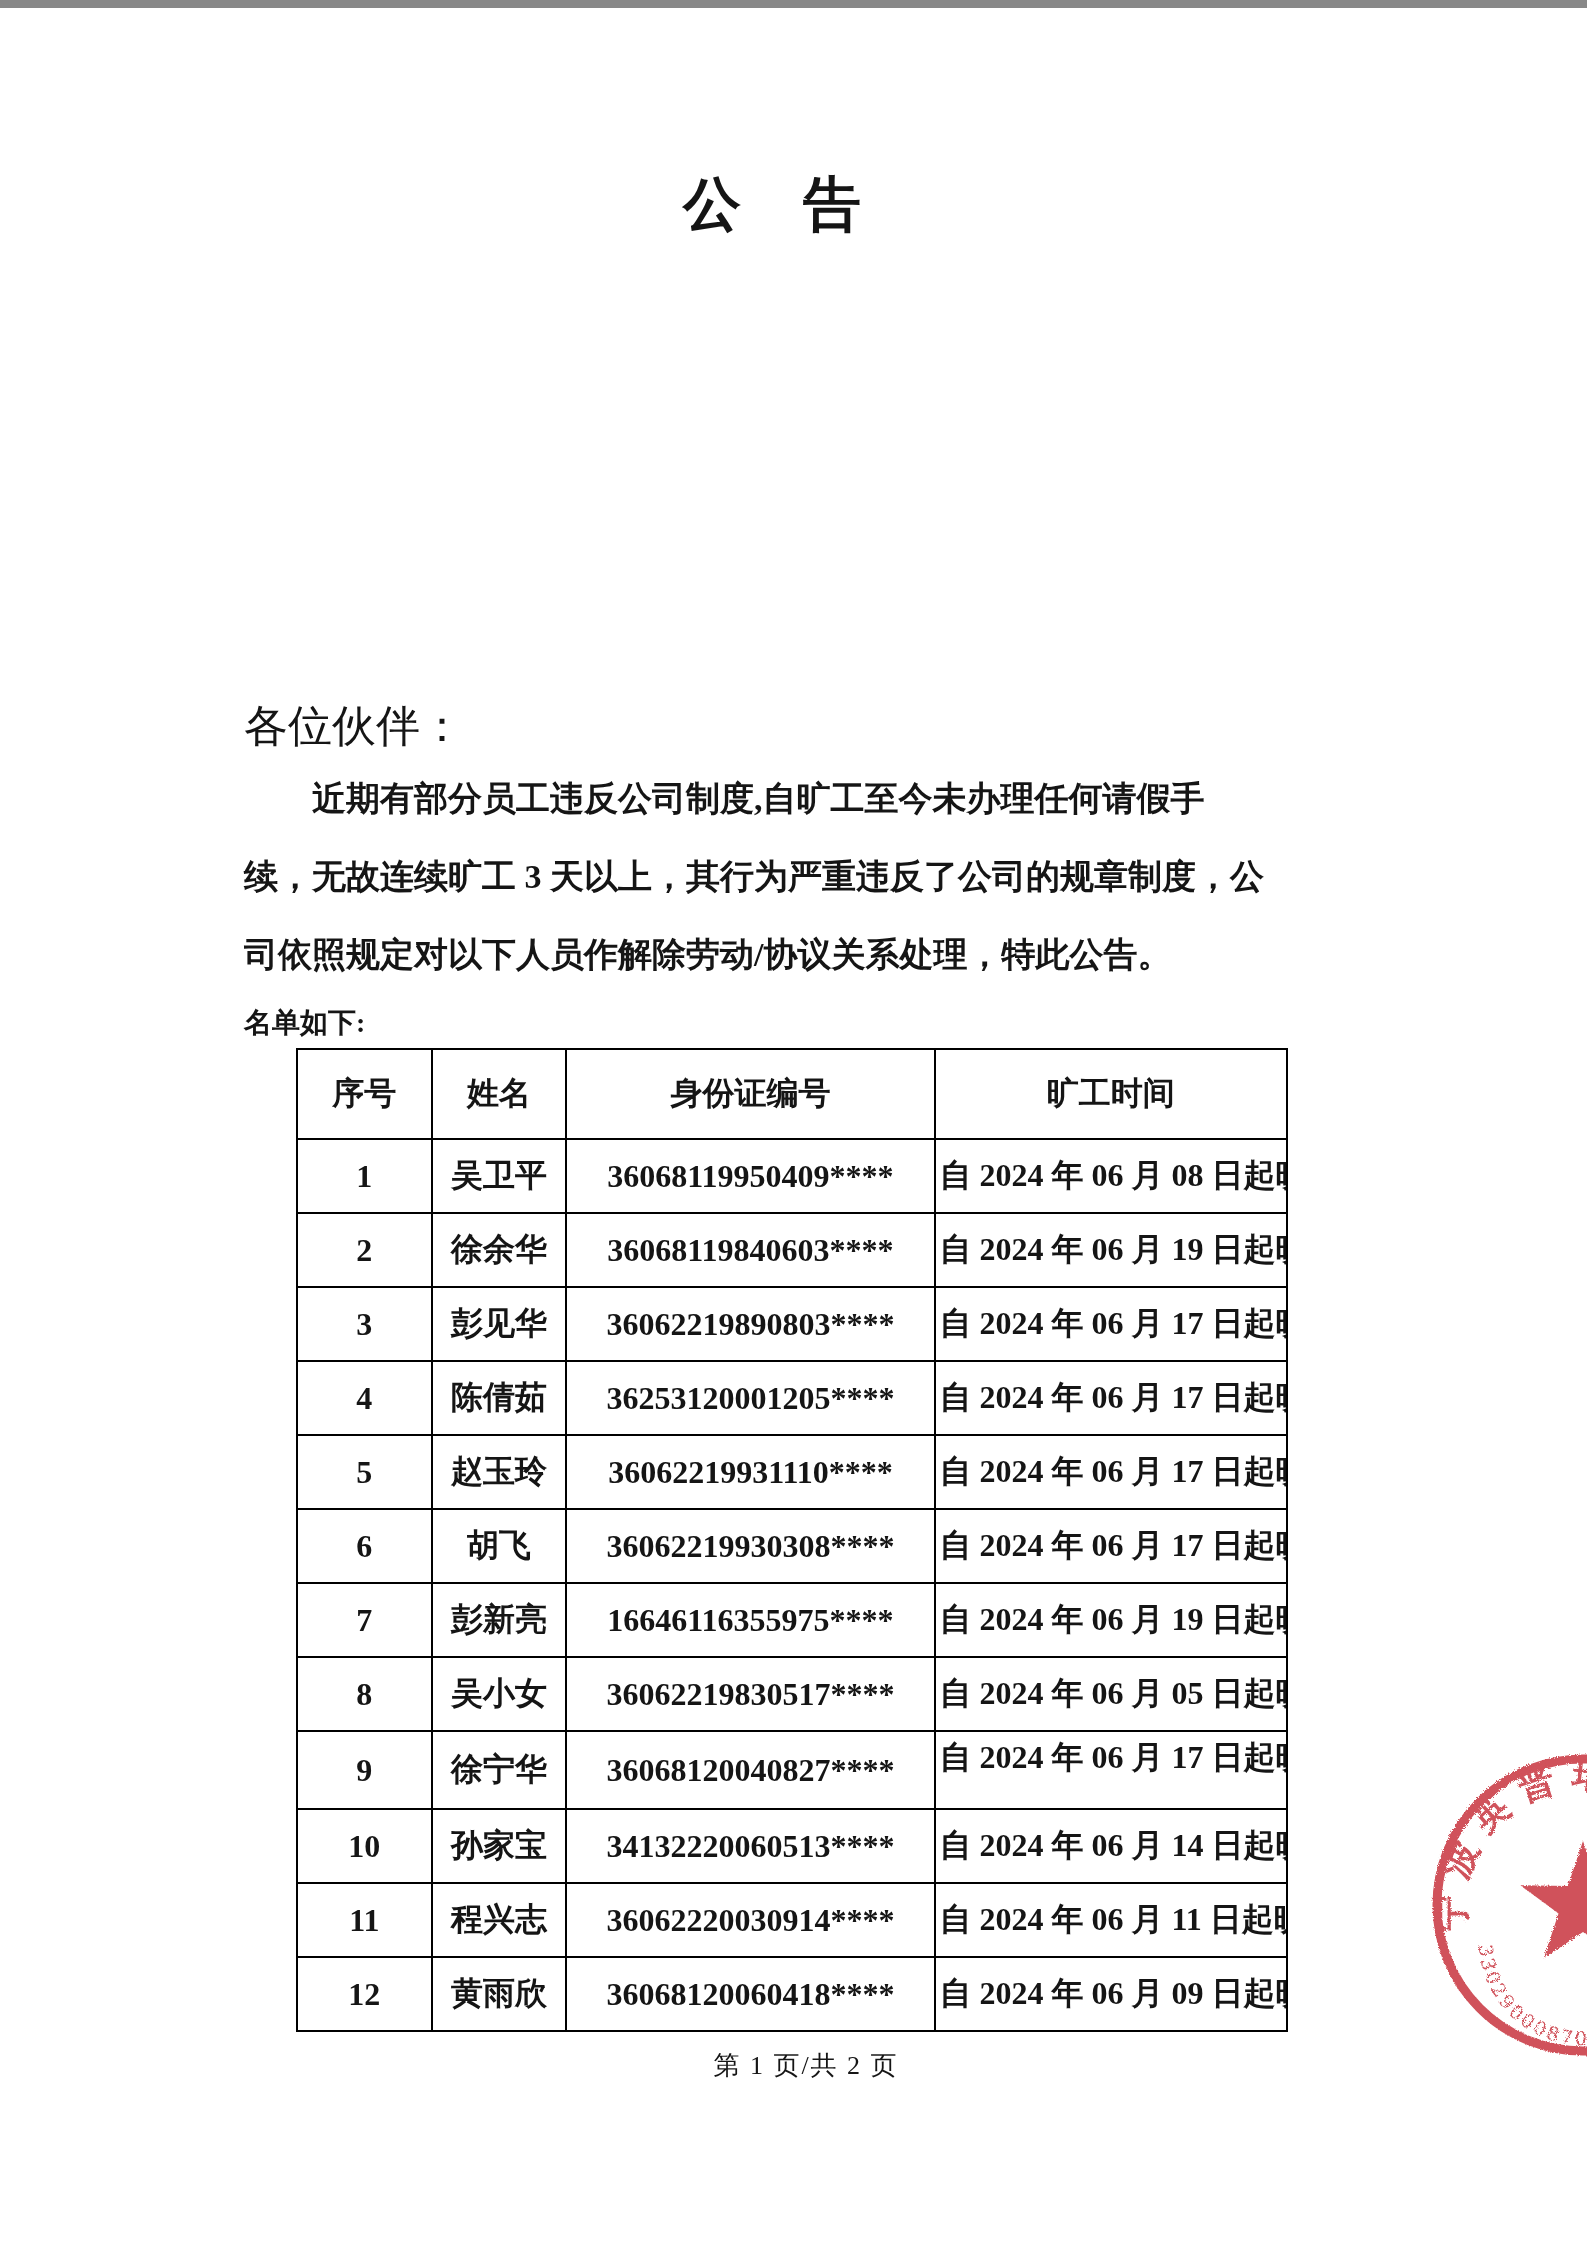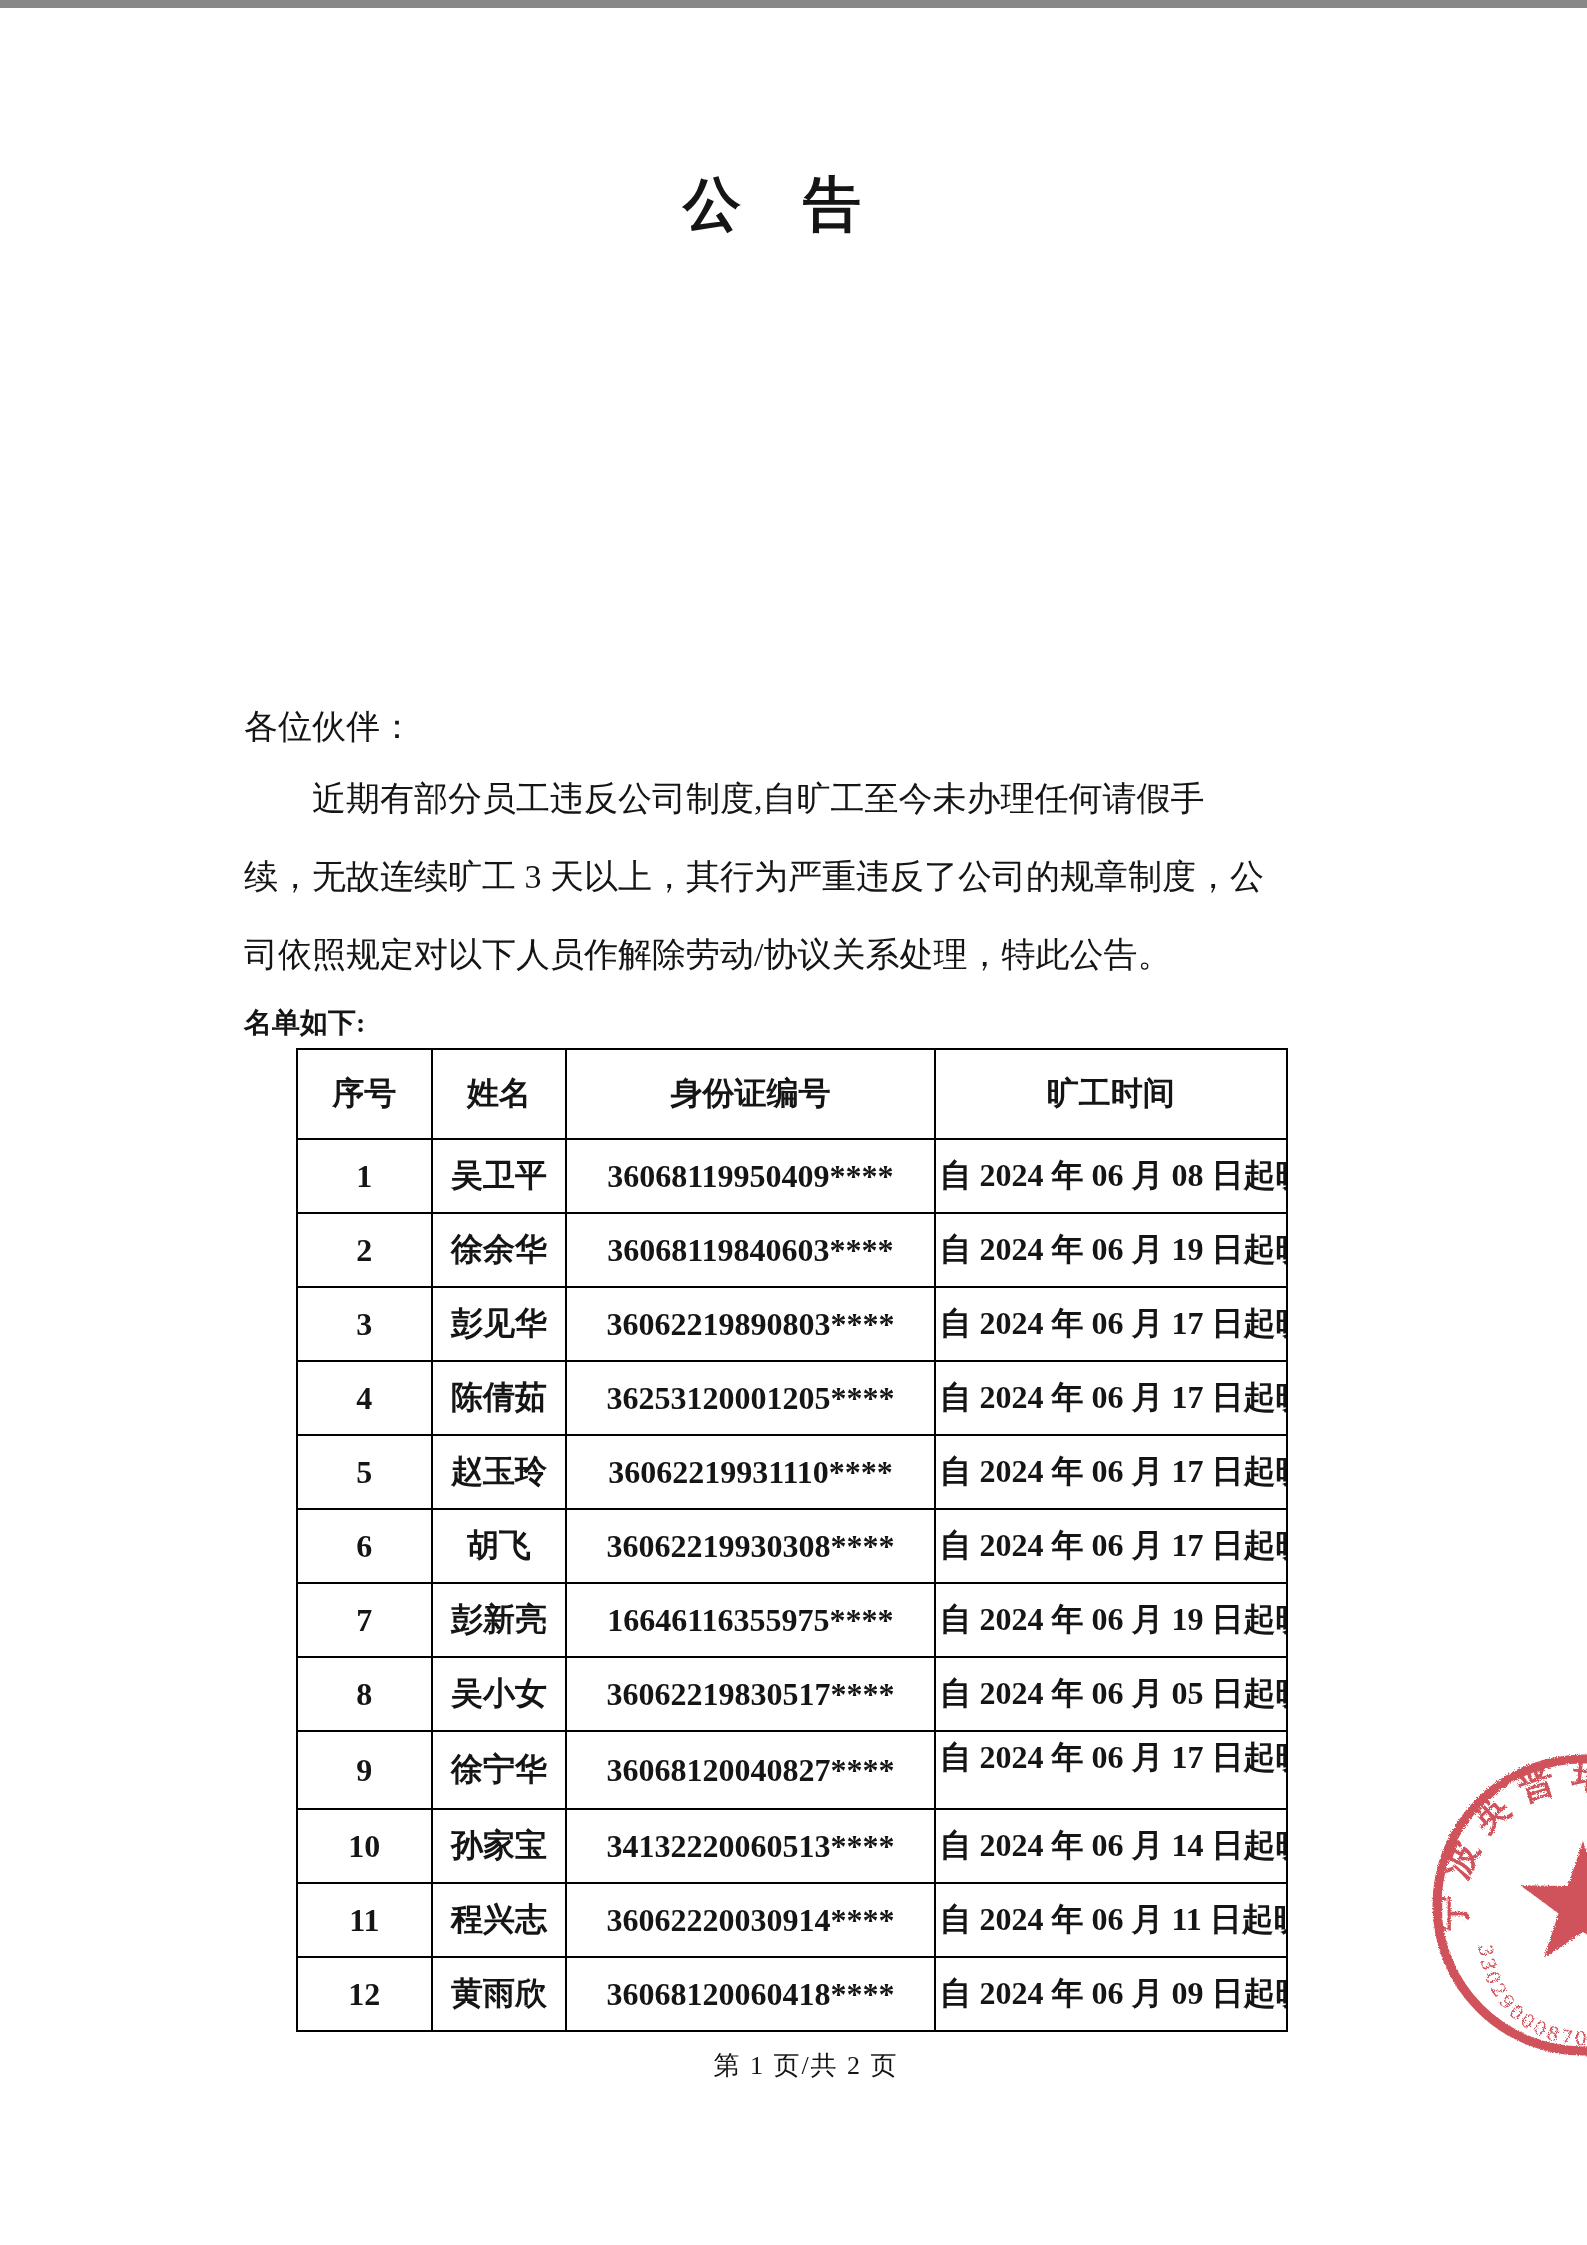"各位伙伴：" .salutation { font-size: 34px -> 44px }
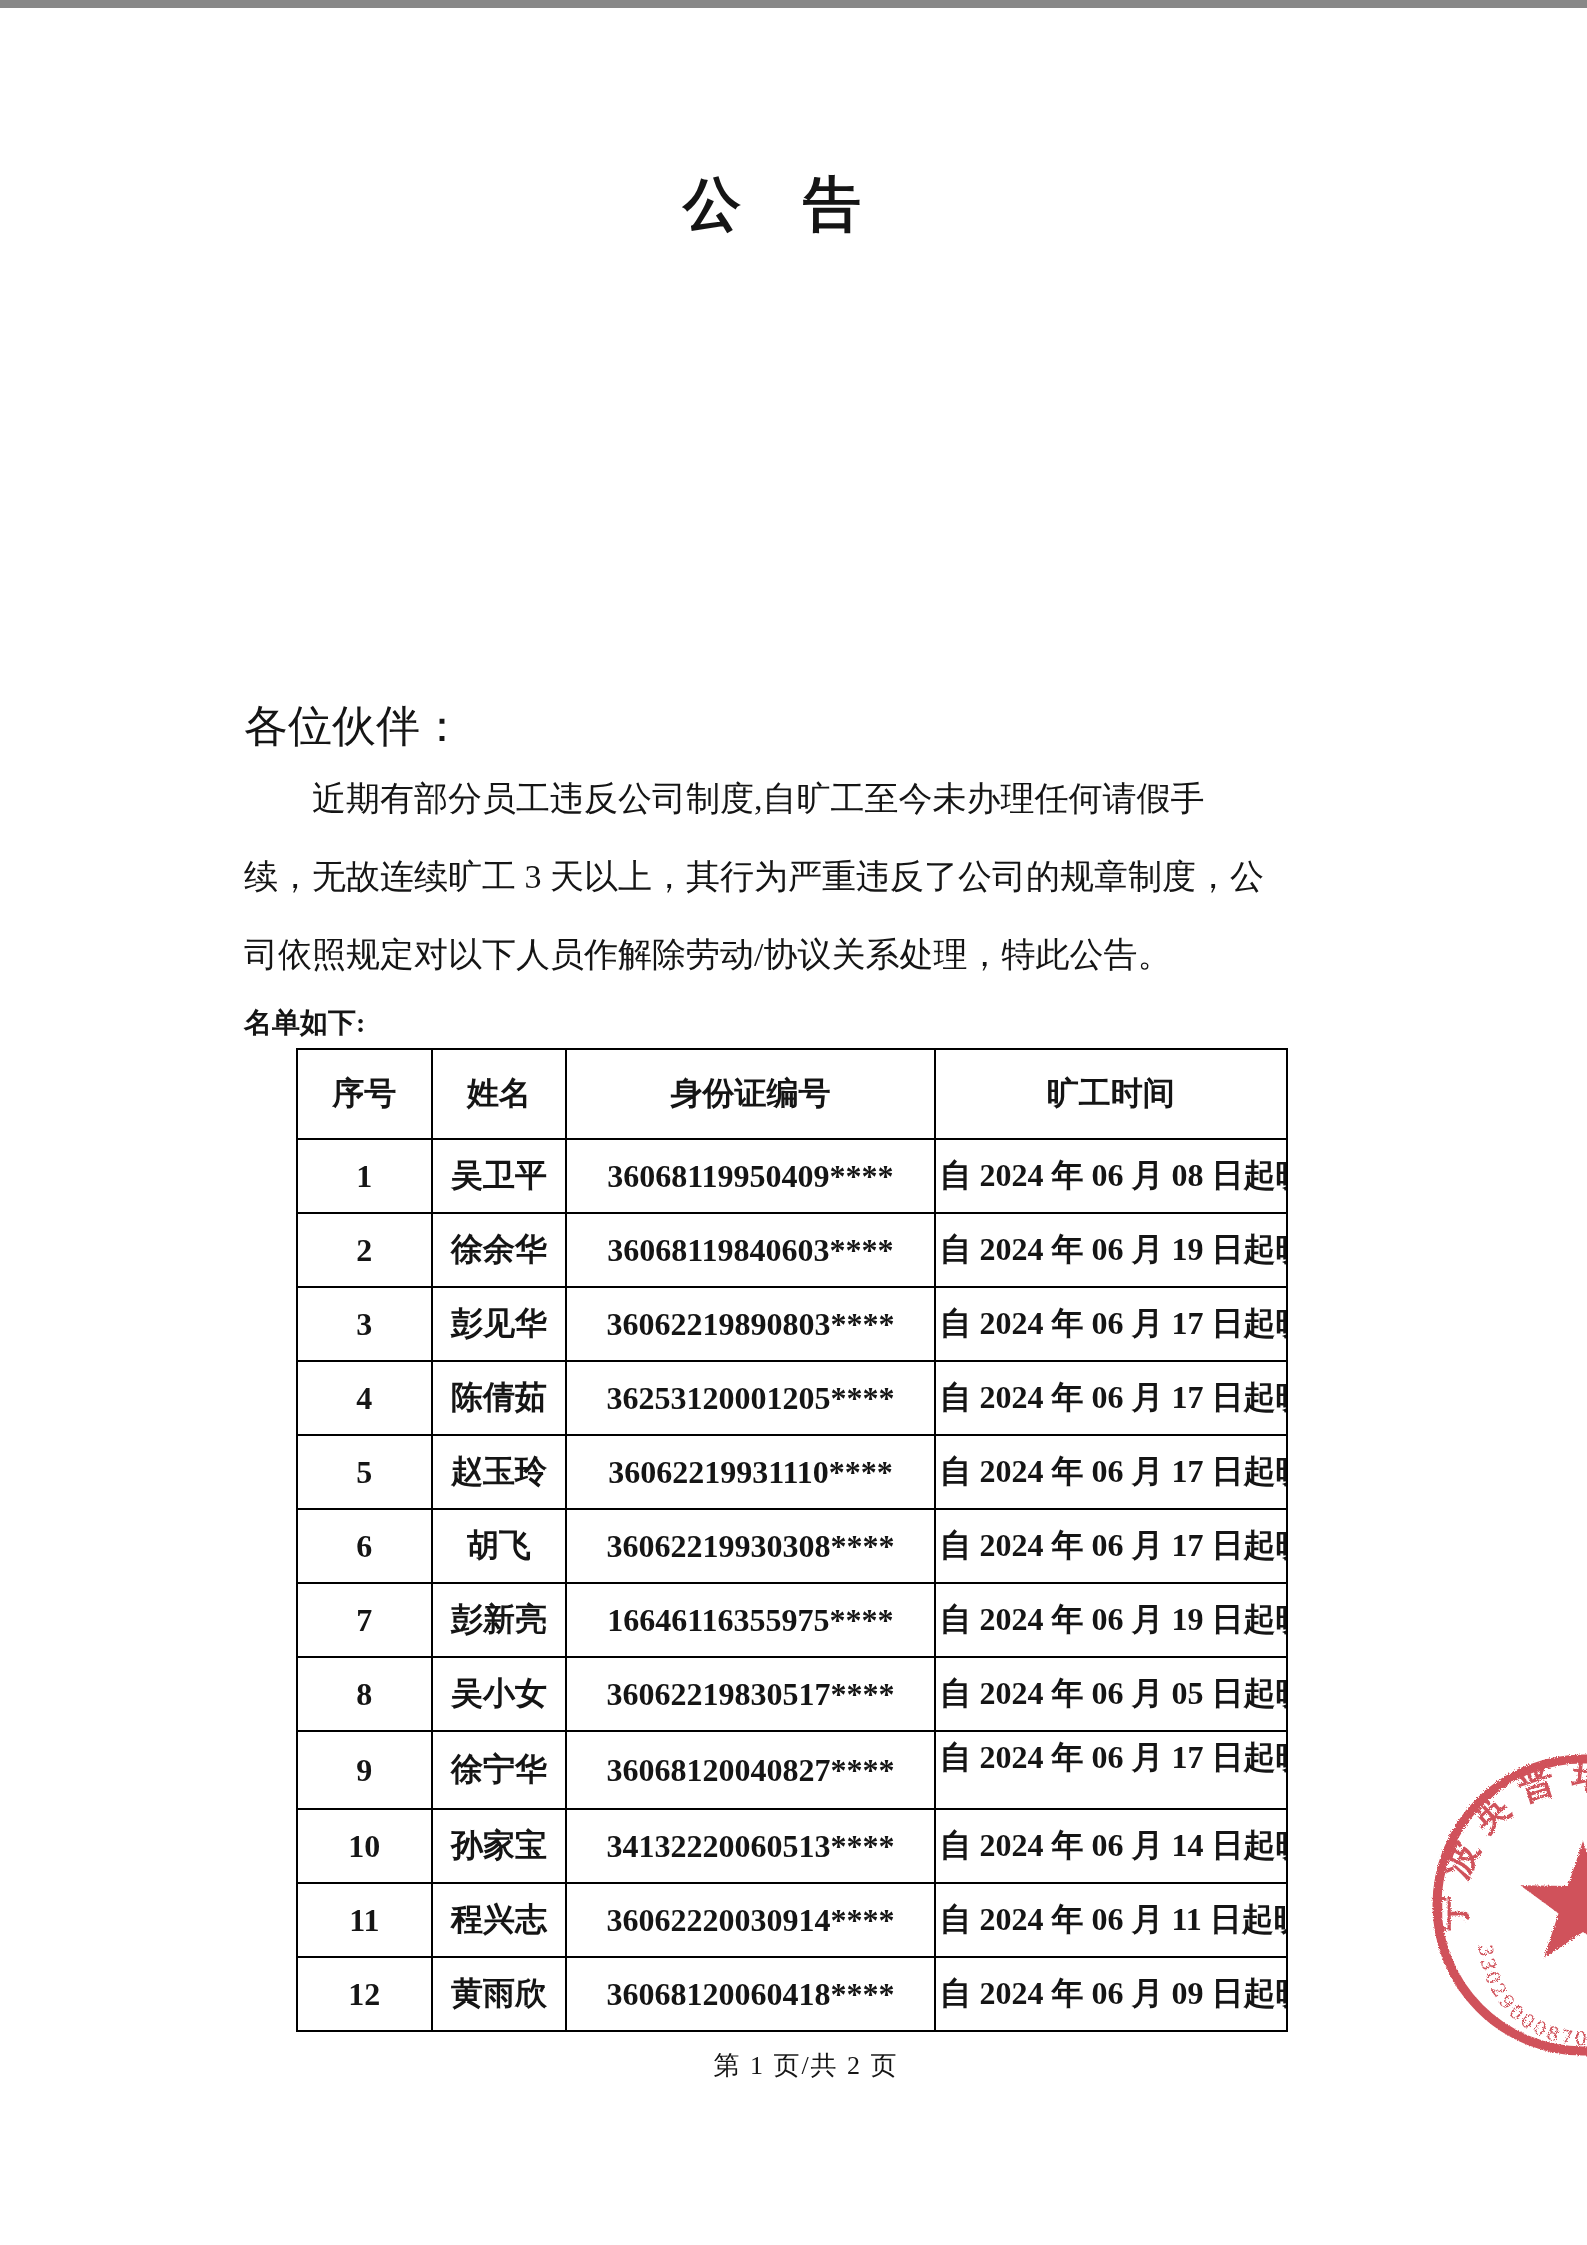"近期有部分员工违反公司制度,自旷工至今未办理任何请假手" .body-line { font-weight: none -> bold }
